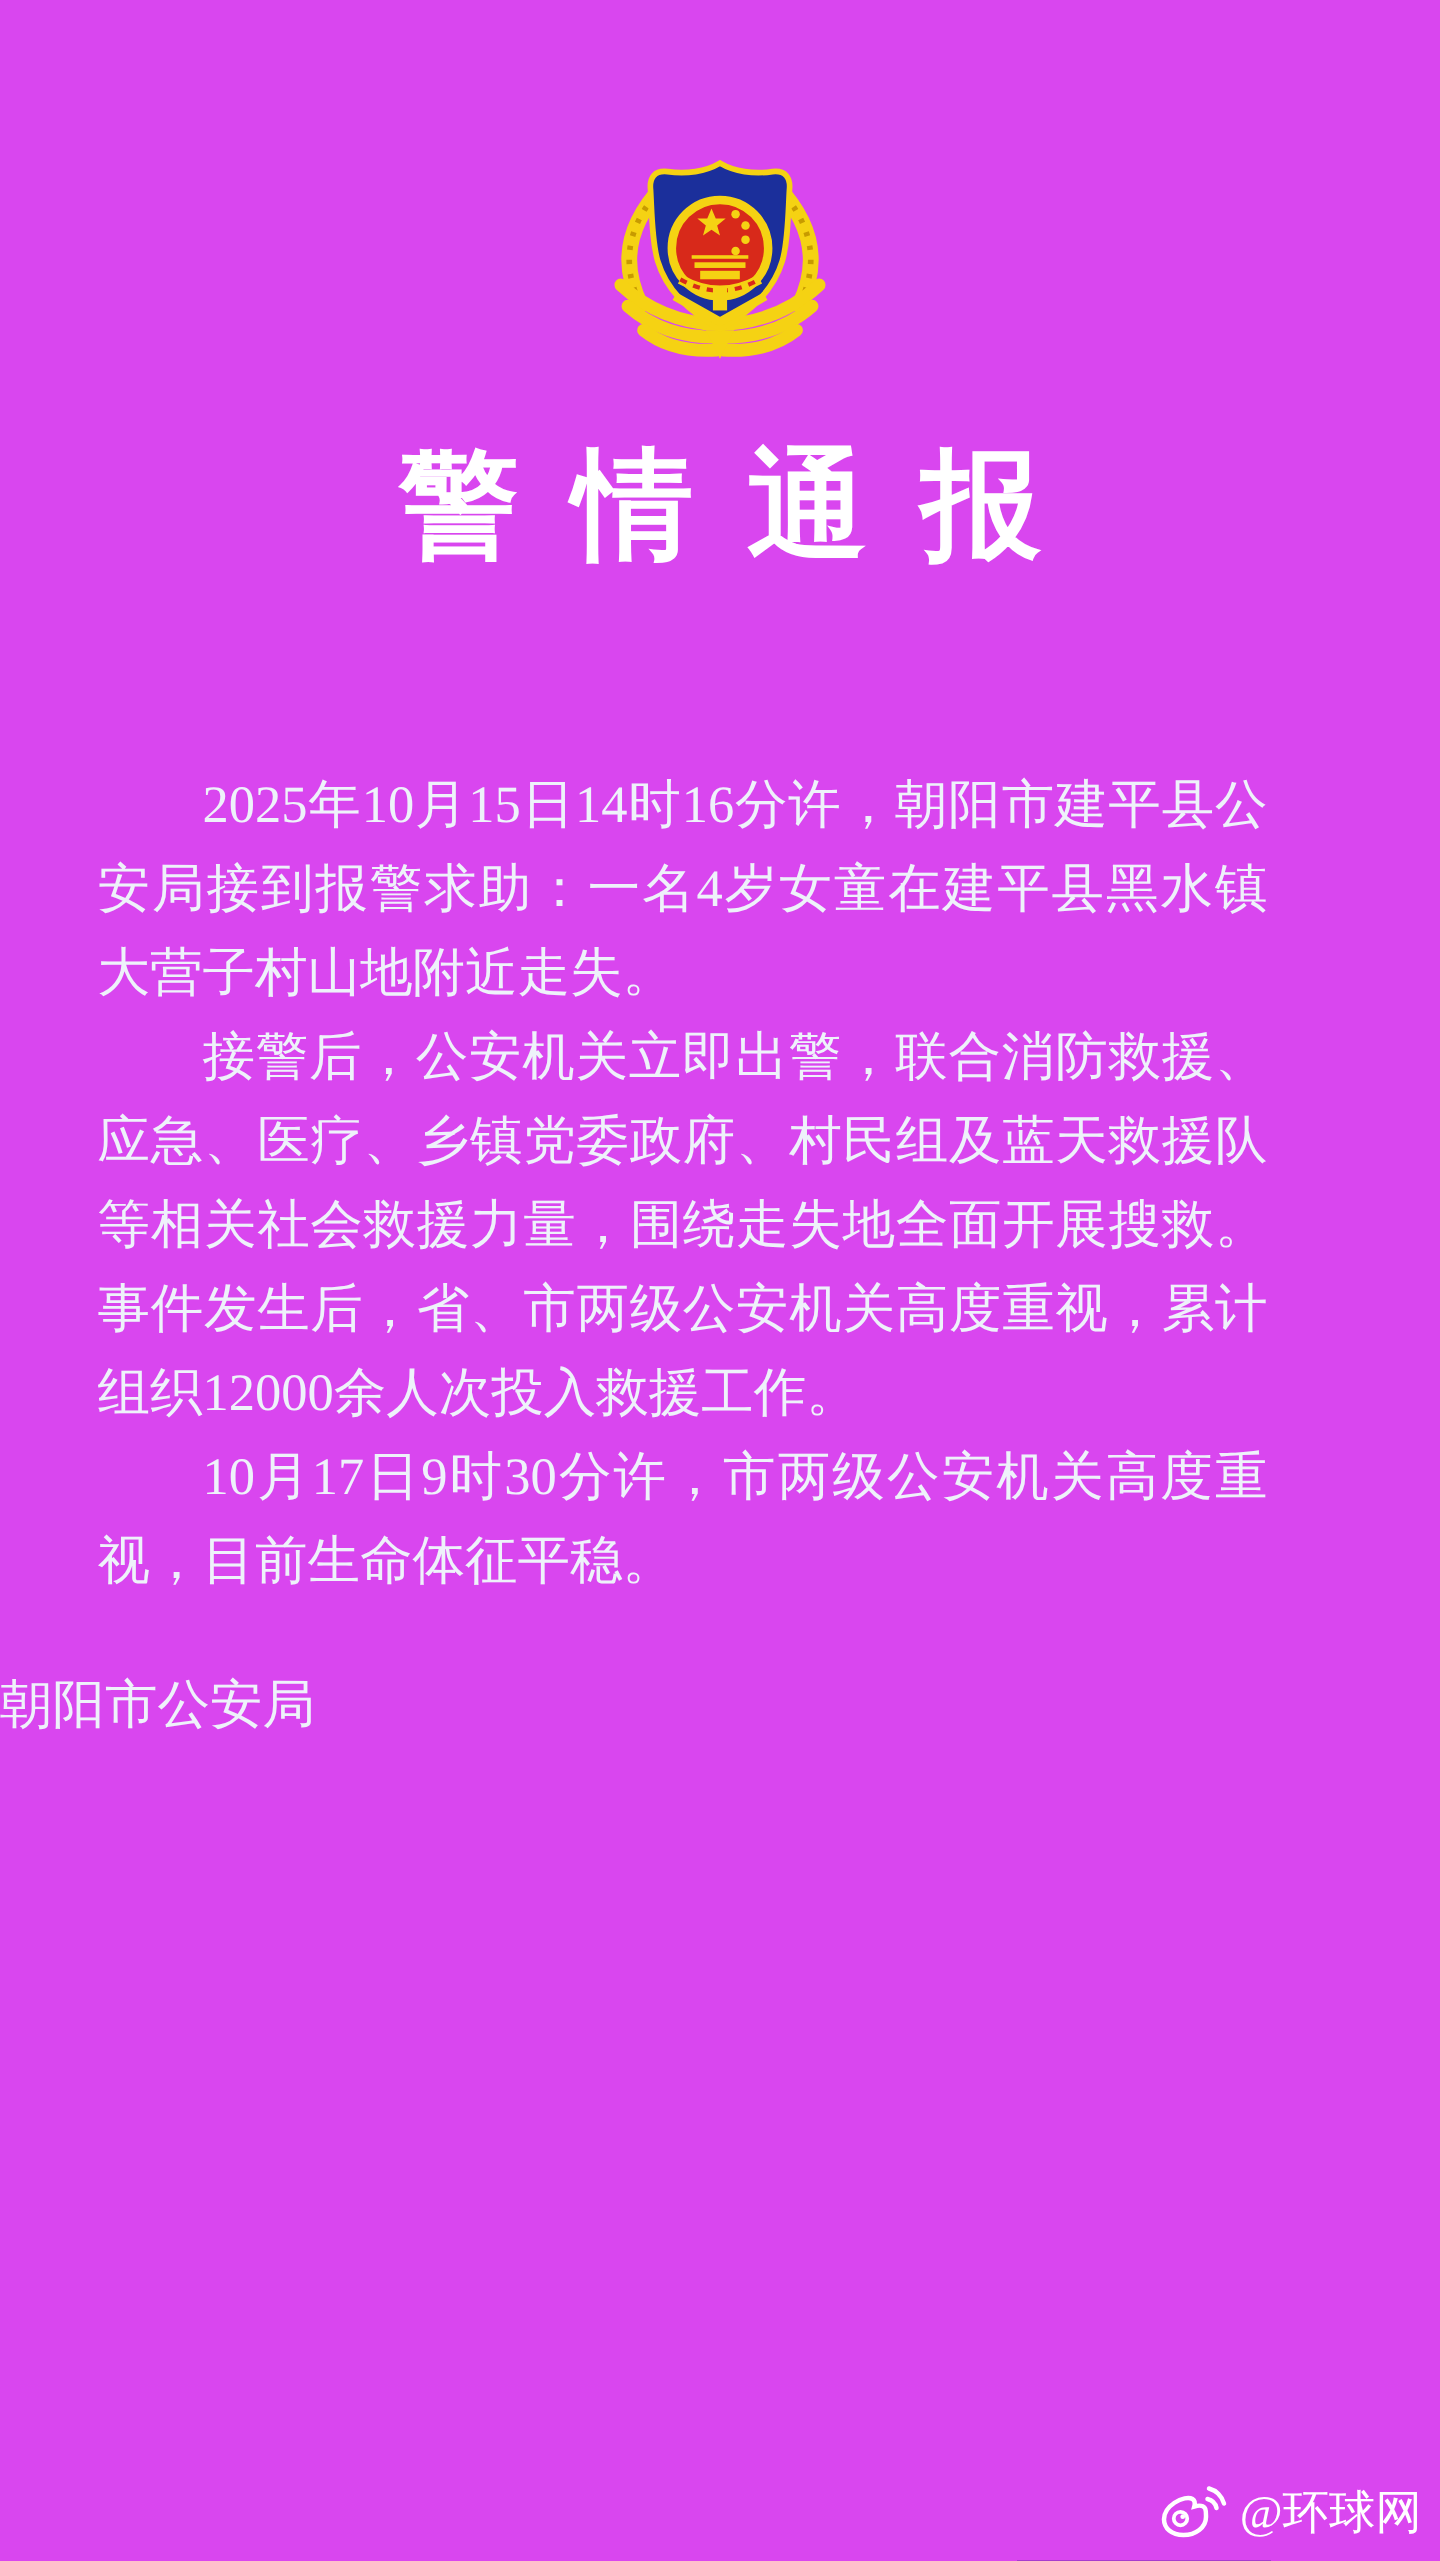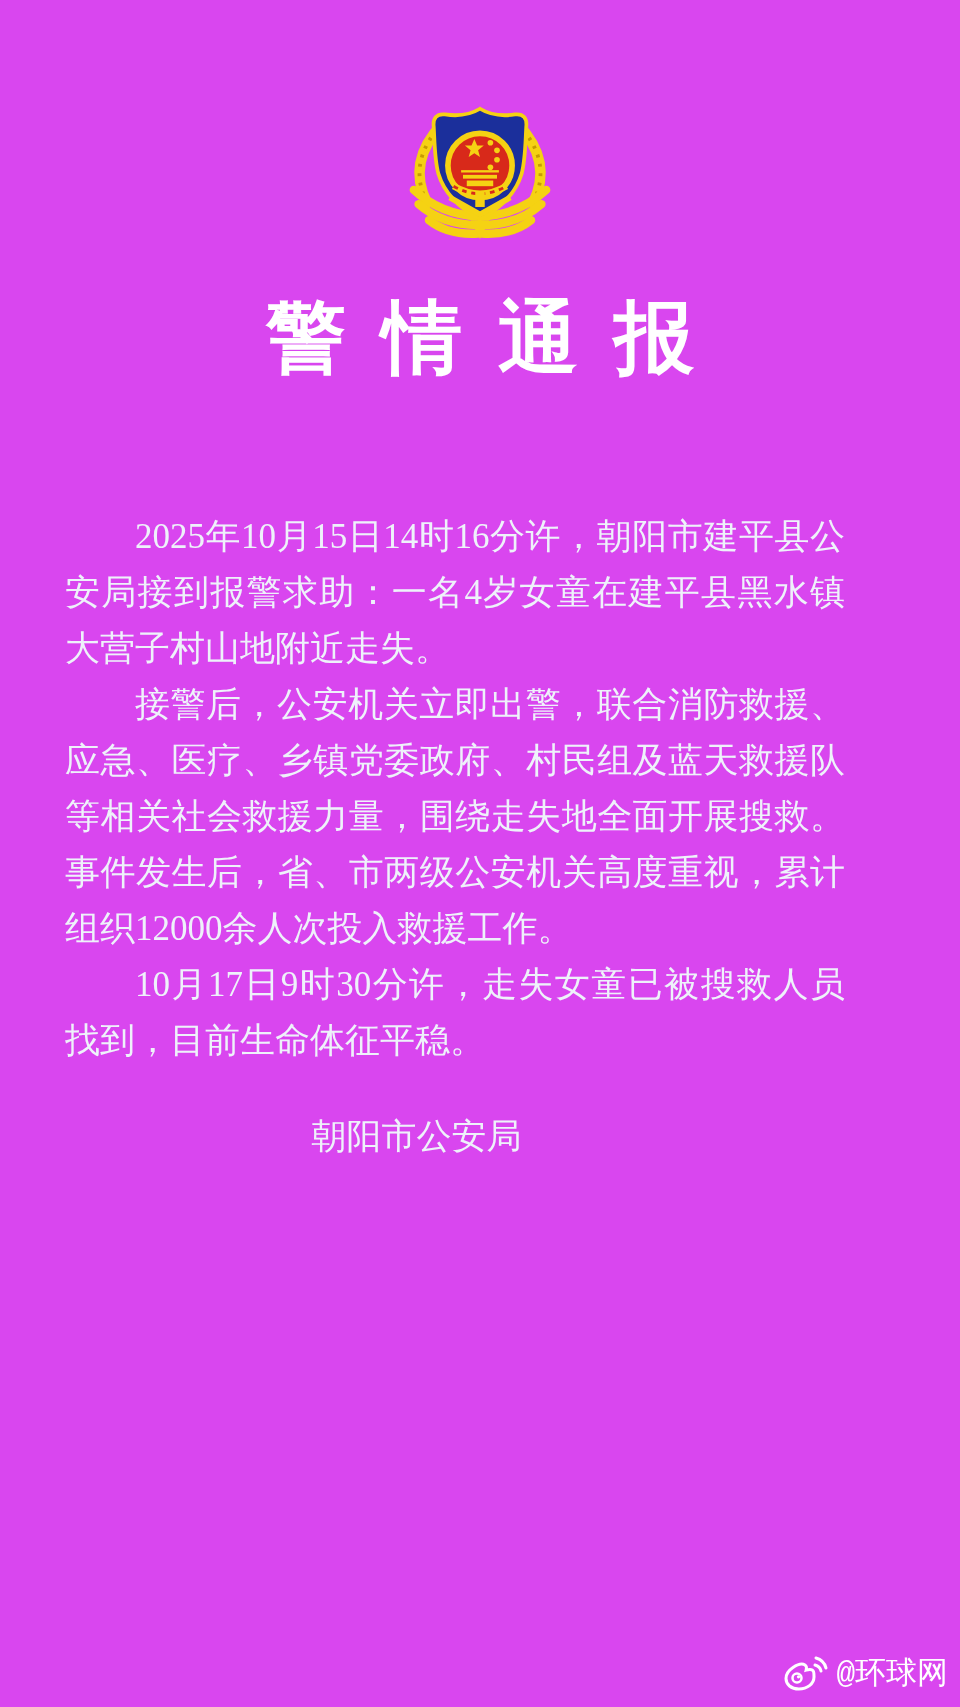"10月17日9时30分许，走失女童已被搜救人员找到，目前生命体征平稳。" p { text: 走失女童已被搜救人员找到 -> 市两级公安机关高度重视 }
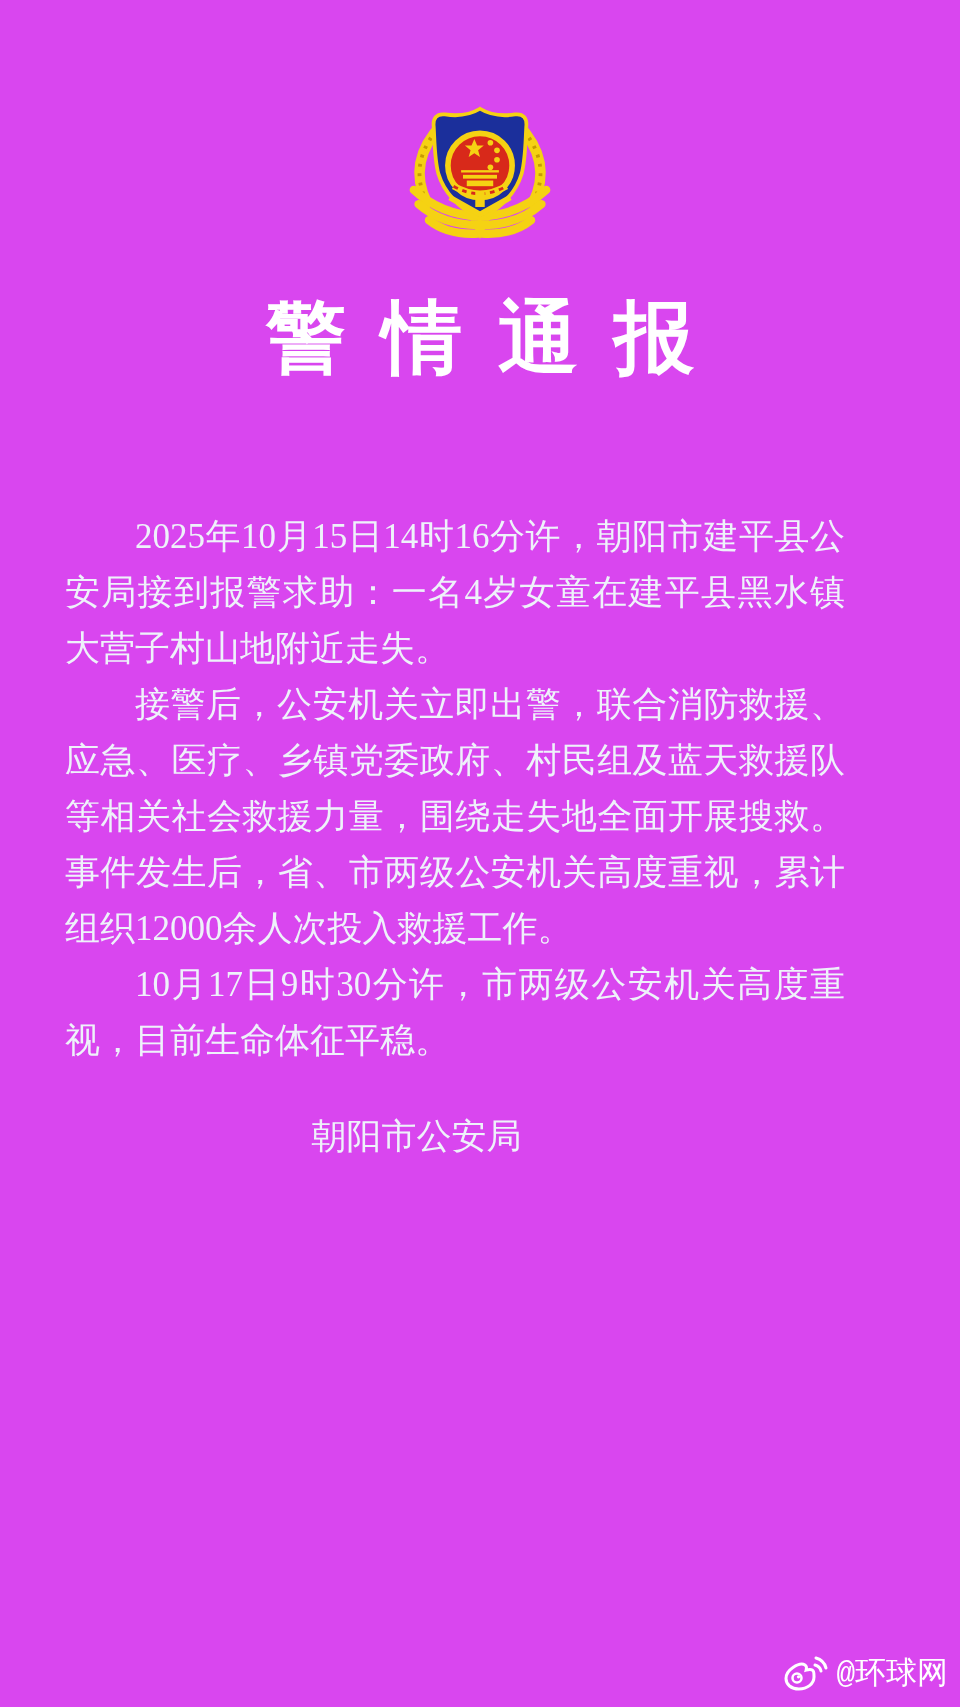"朝阳市公安局" .signature { text-align: center -> left }
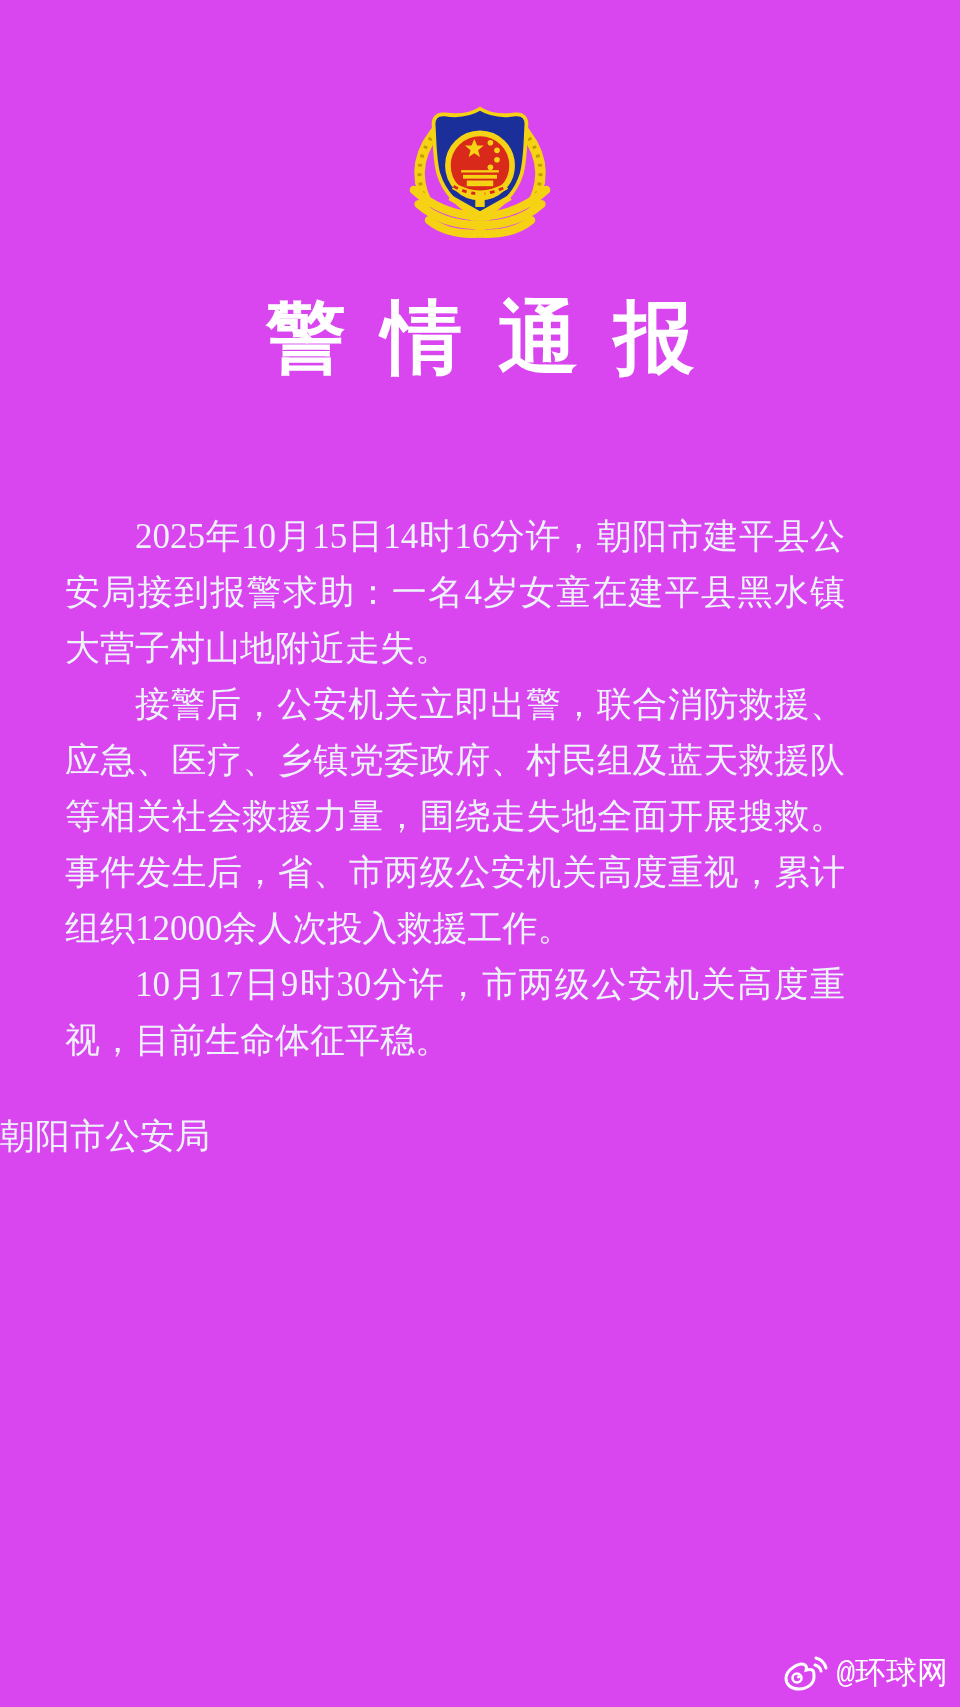"@环球网" .watermark { align-items: none -> center; font-family: Liberation Mono, monospace -> Liberation Serif, serif }
